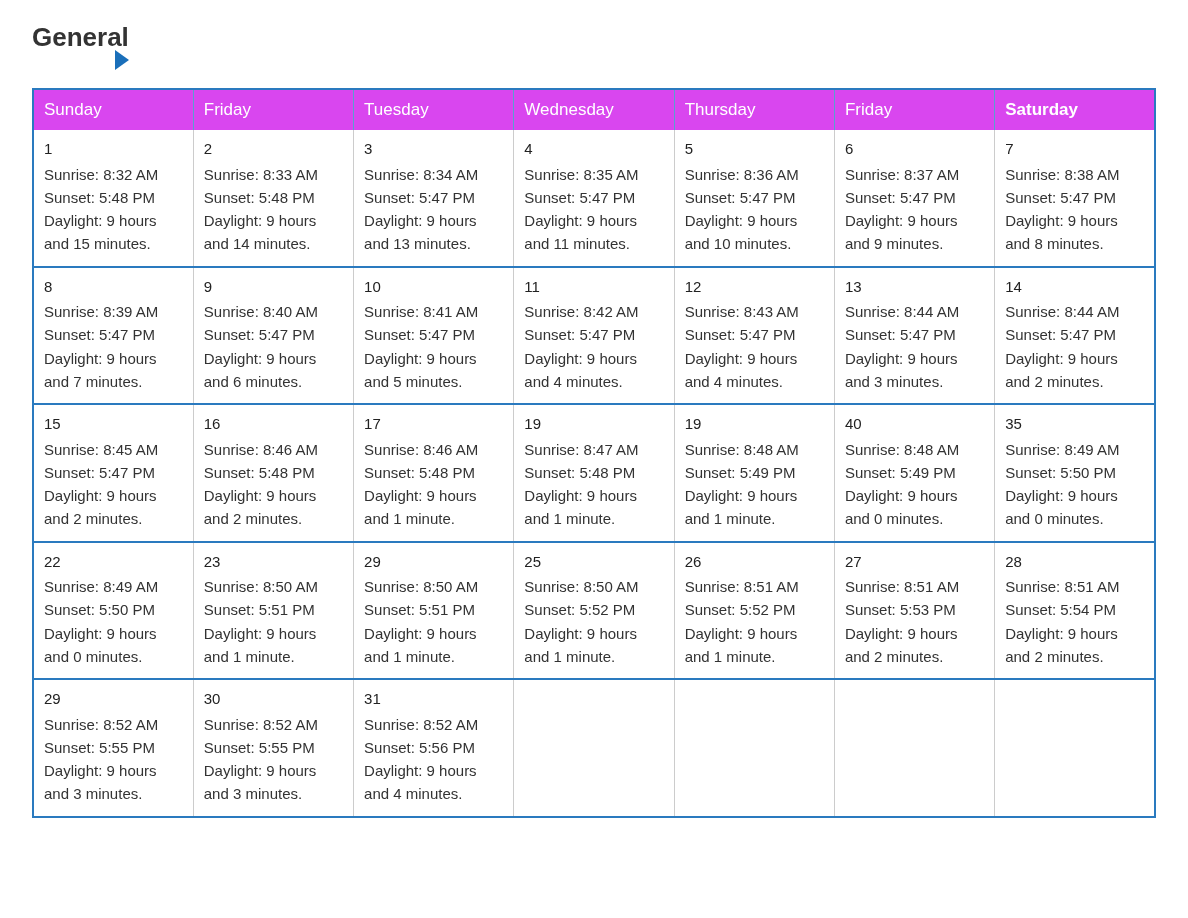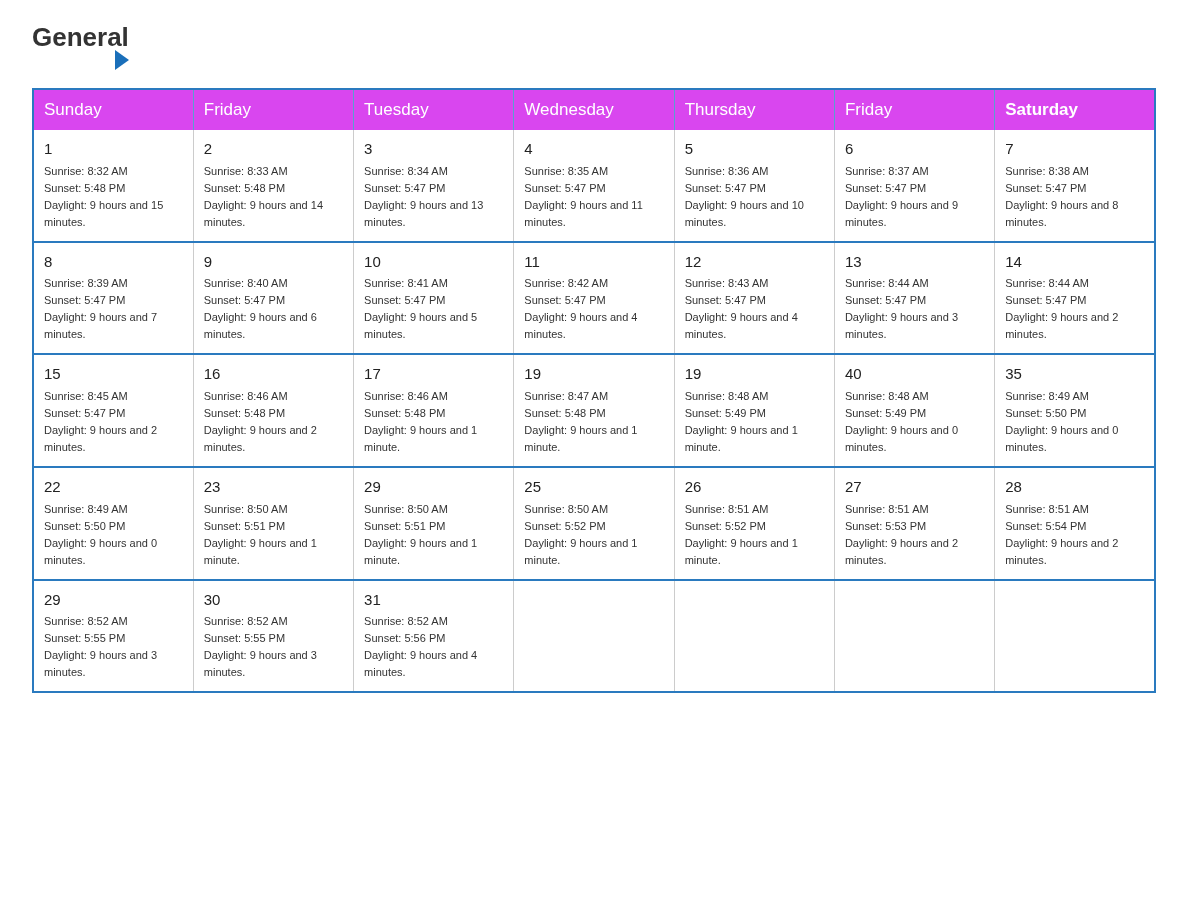"Sunrise: 8:32 AM" .day-info { font-size: 11px -> 15px }
